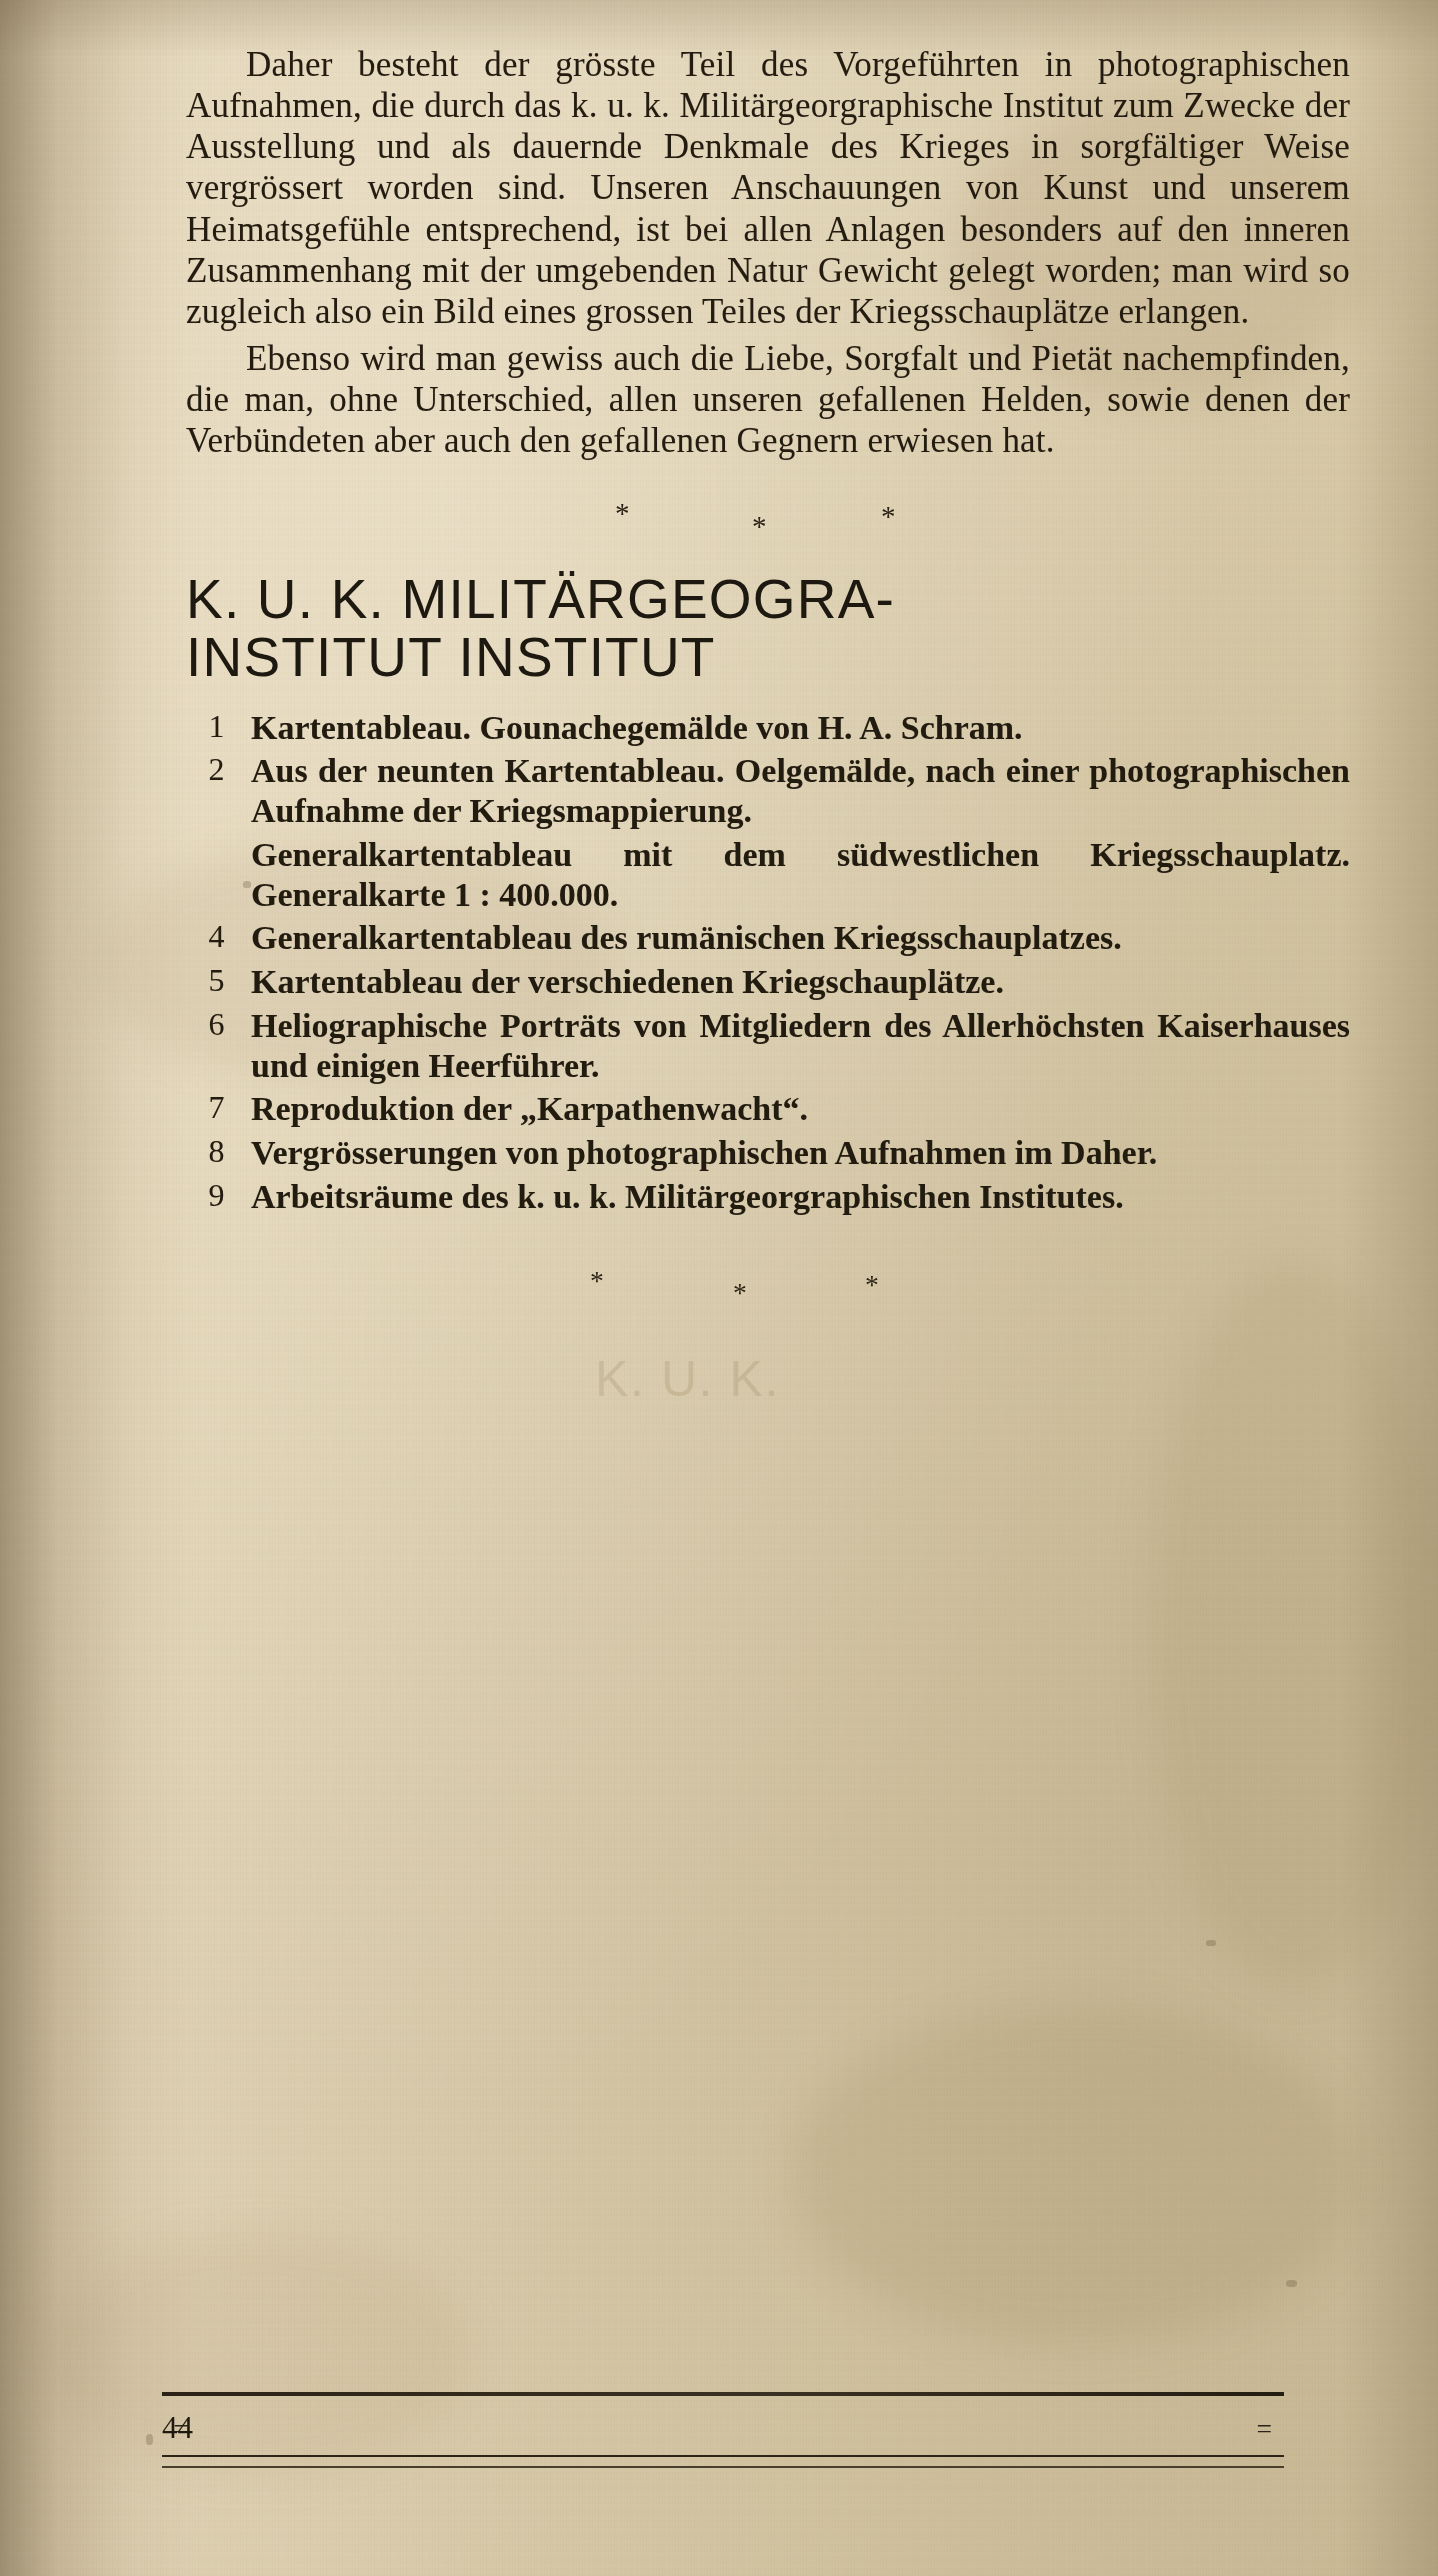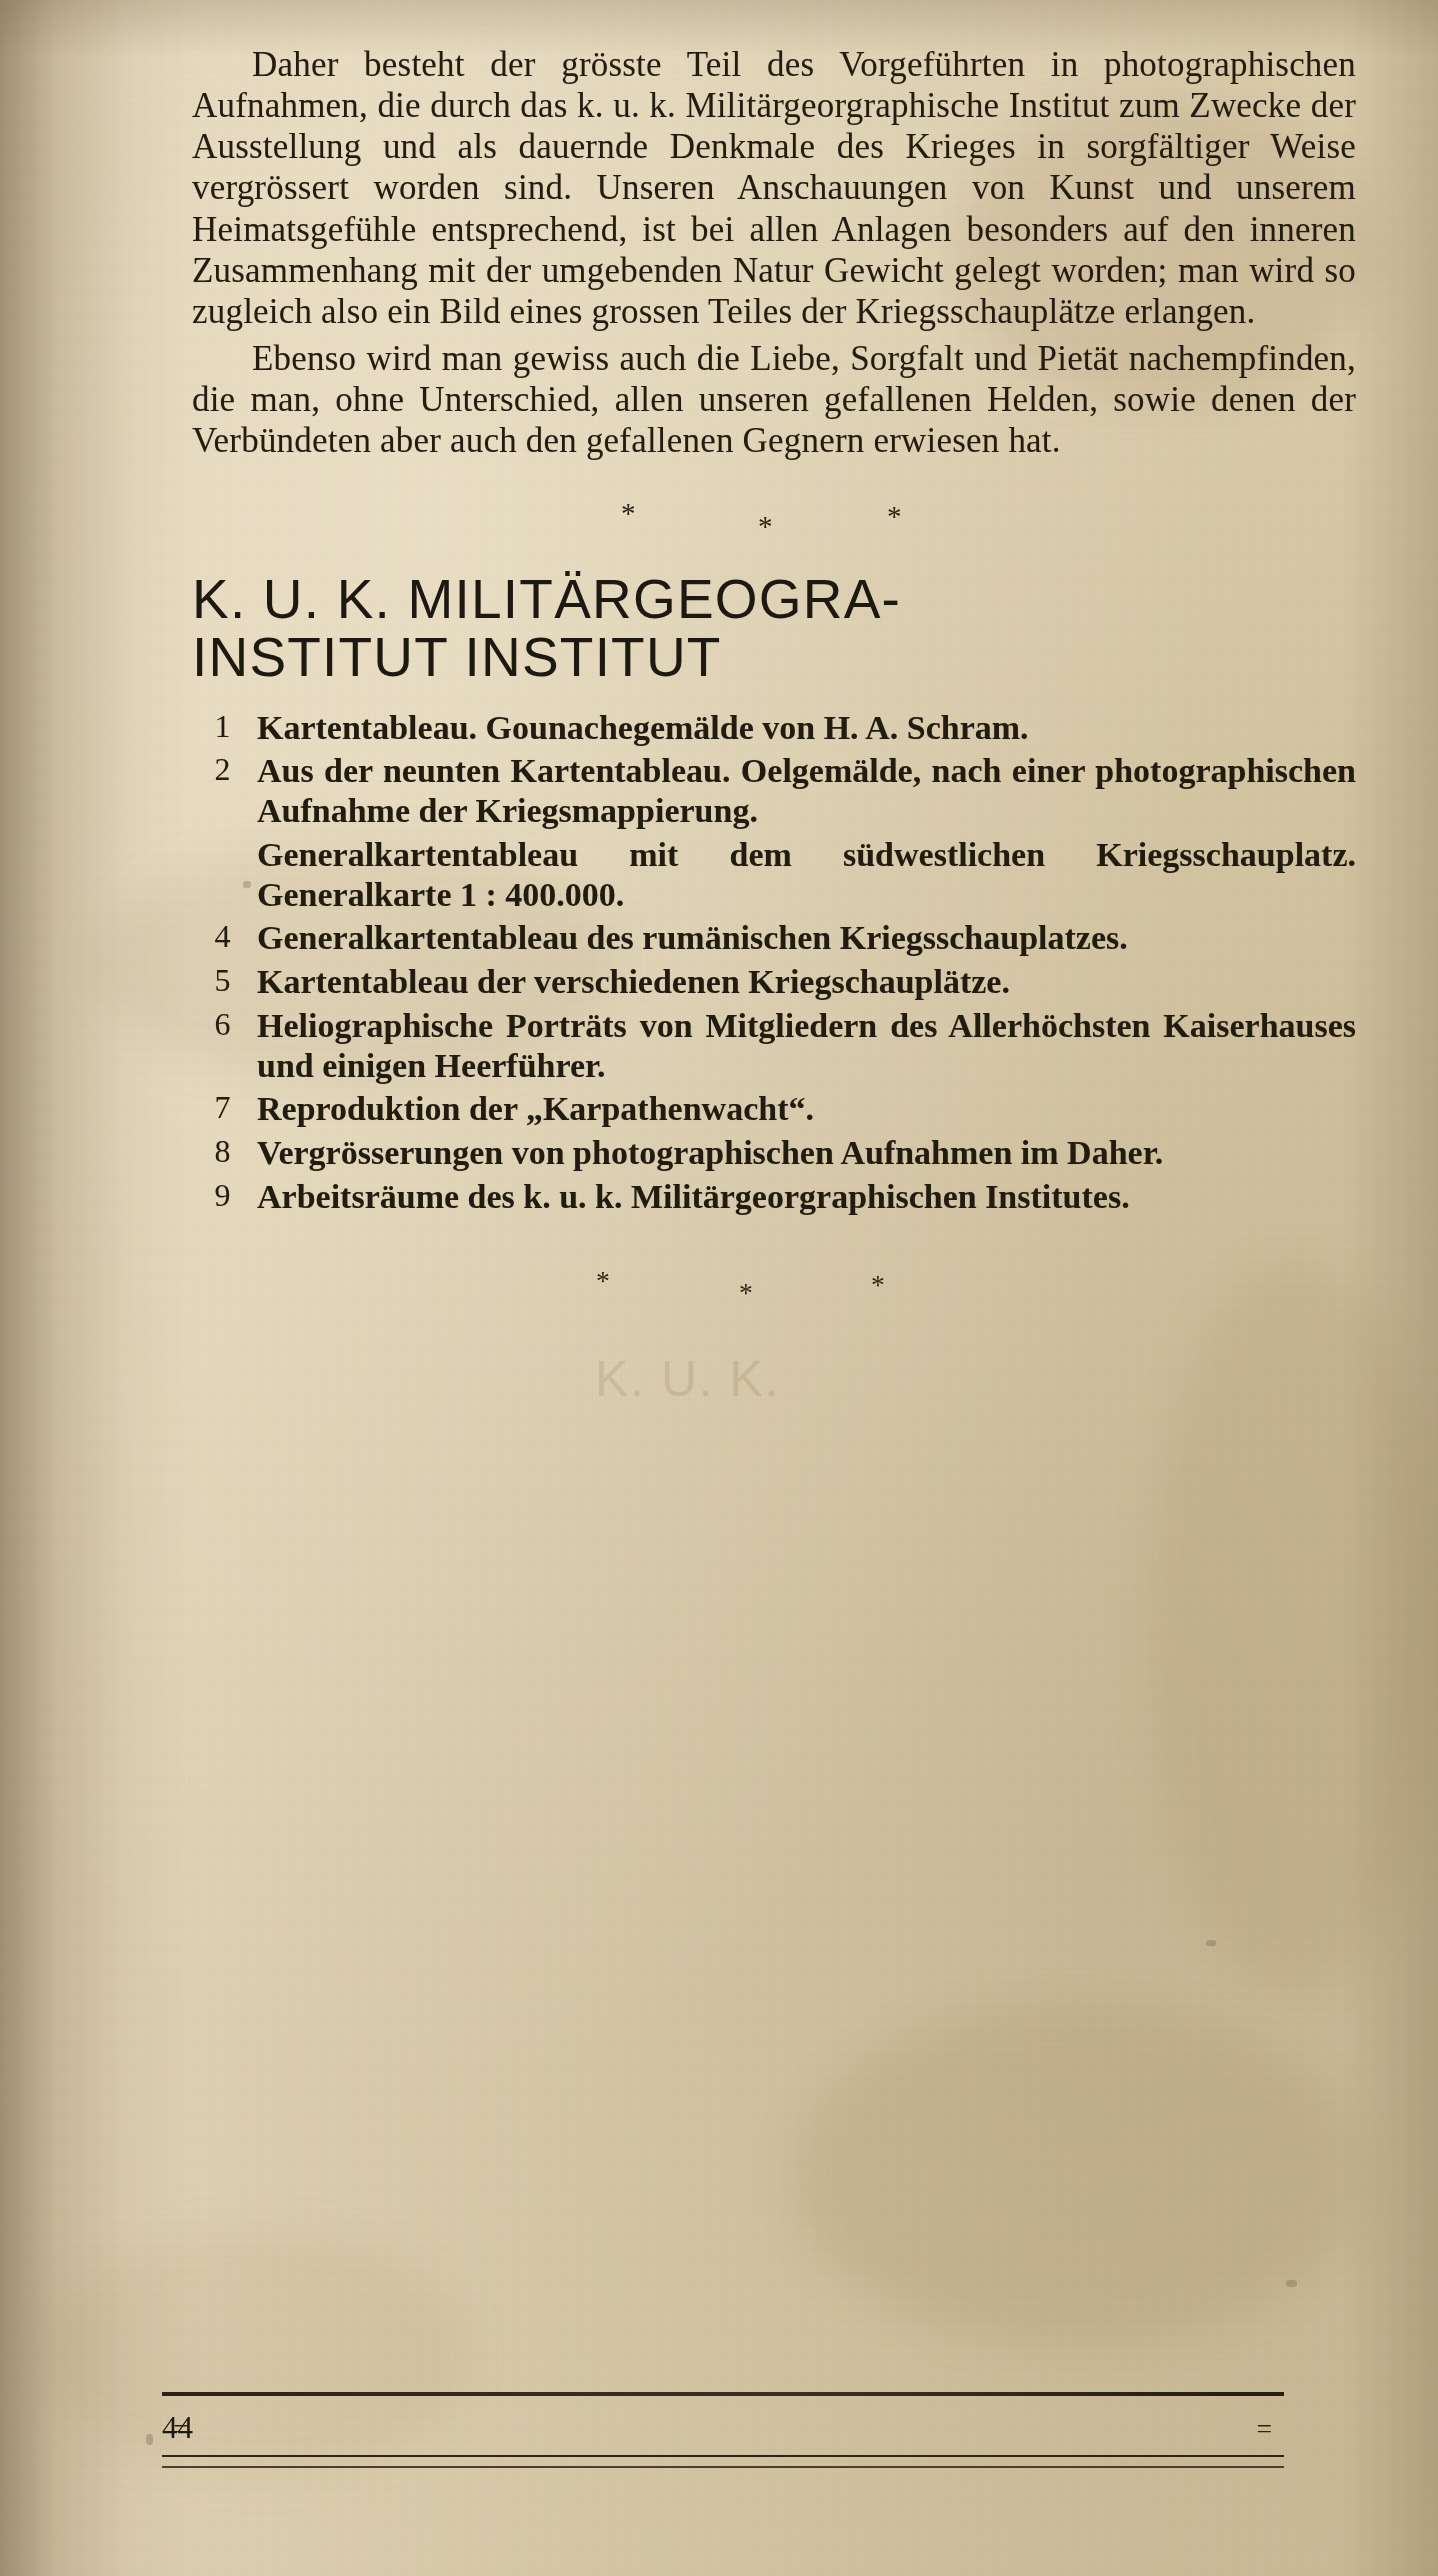"Daher besteht der grösste Teil" .column { left: 192px -> 186px }
